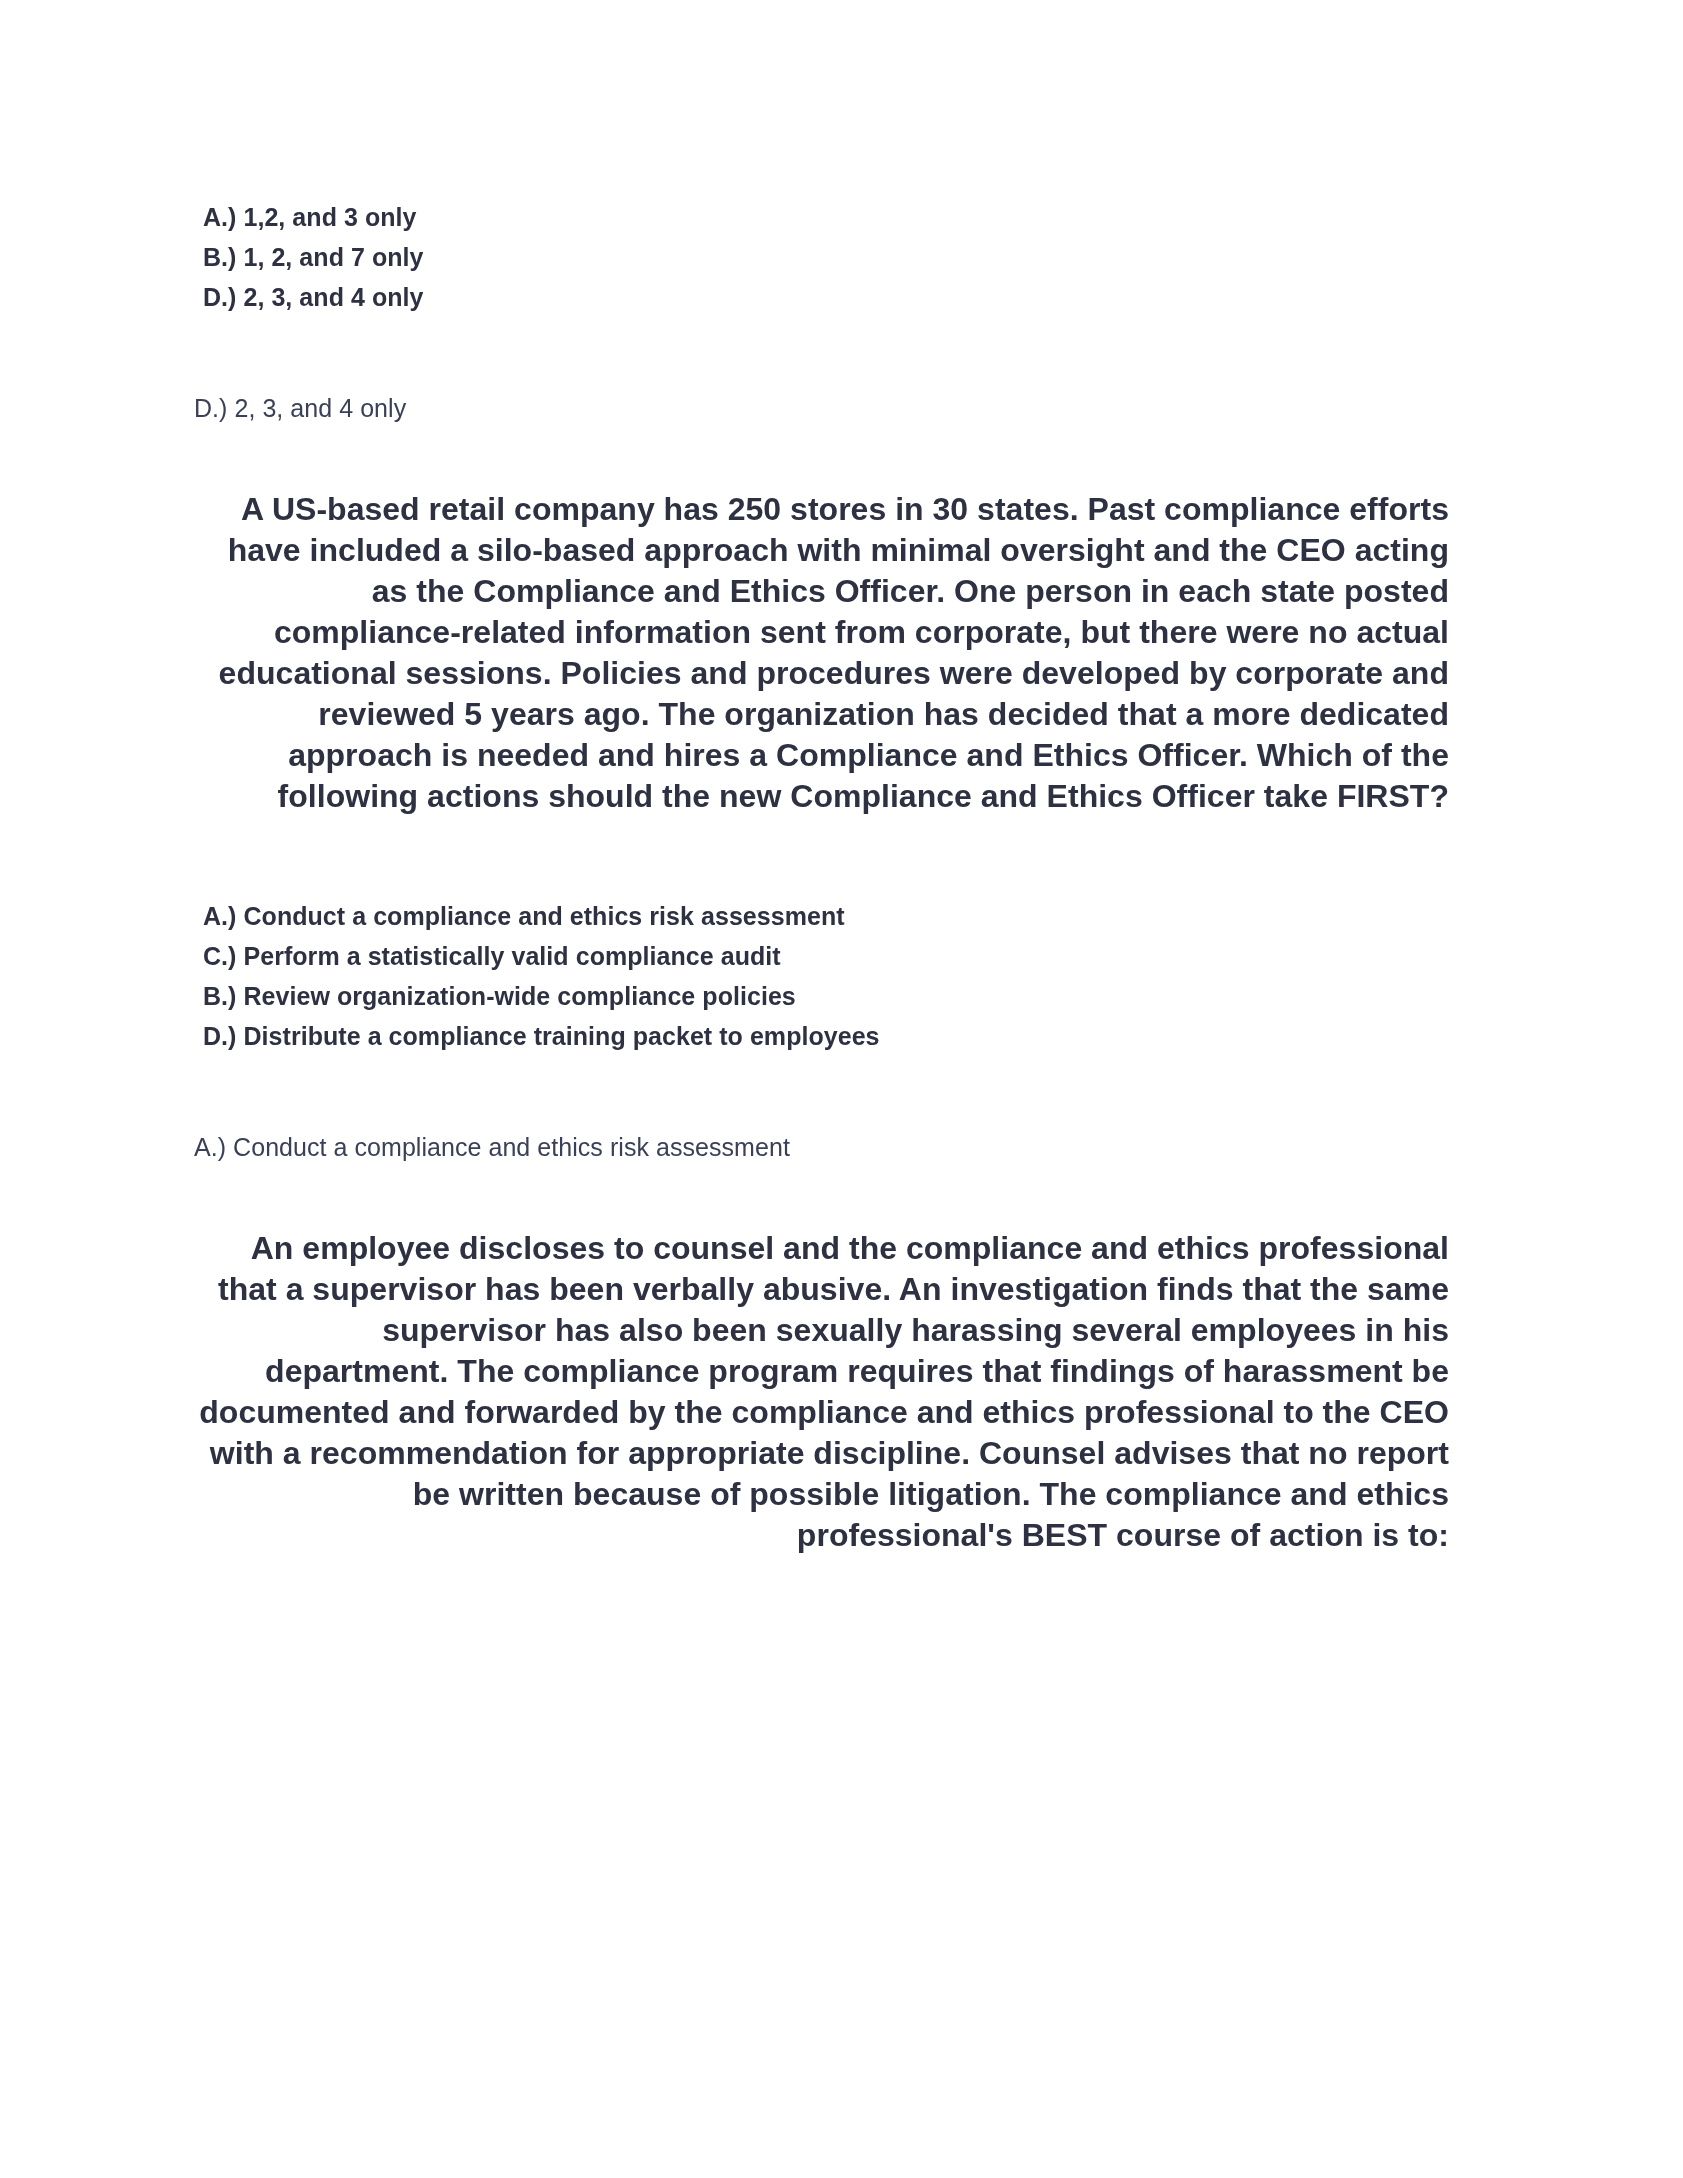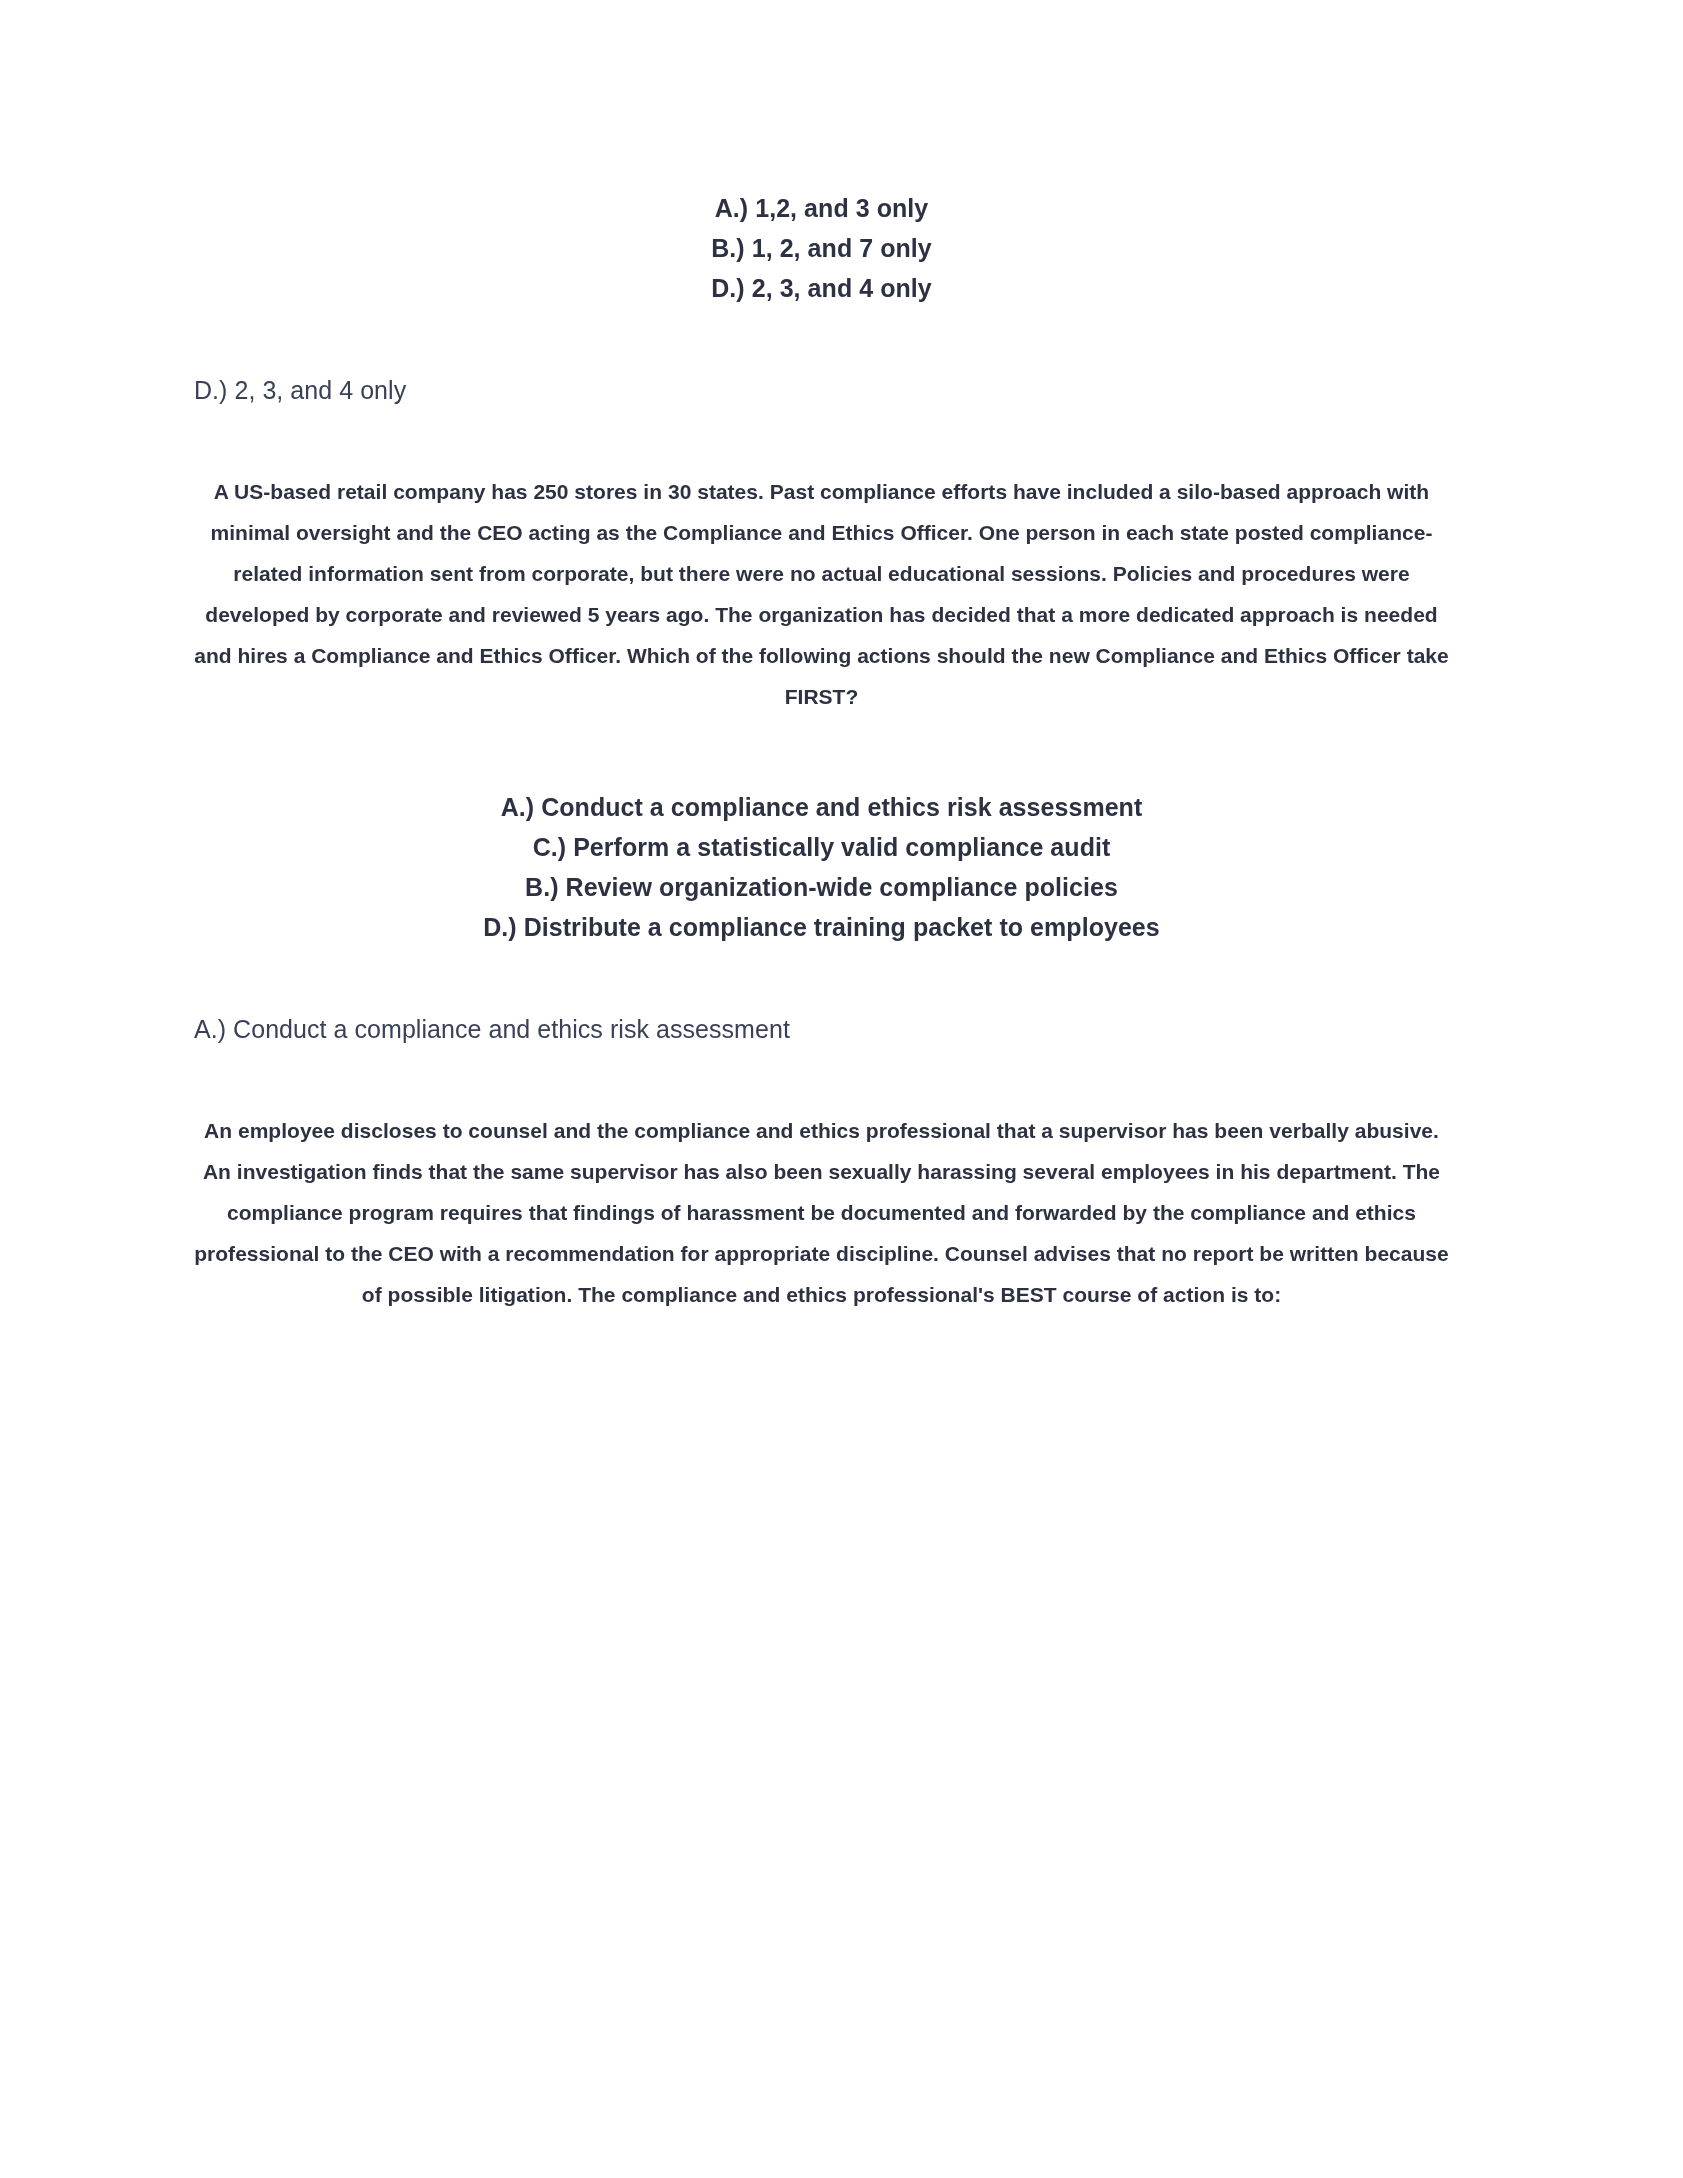"A.) 1,2, and 3 only" .choice-group { margin: 0 -> 9px; text-align: center -> none }
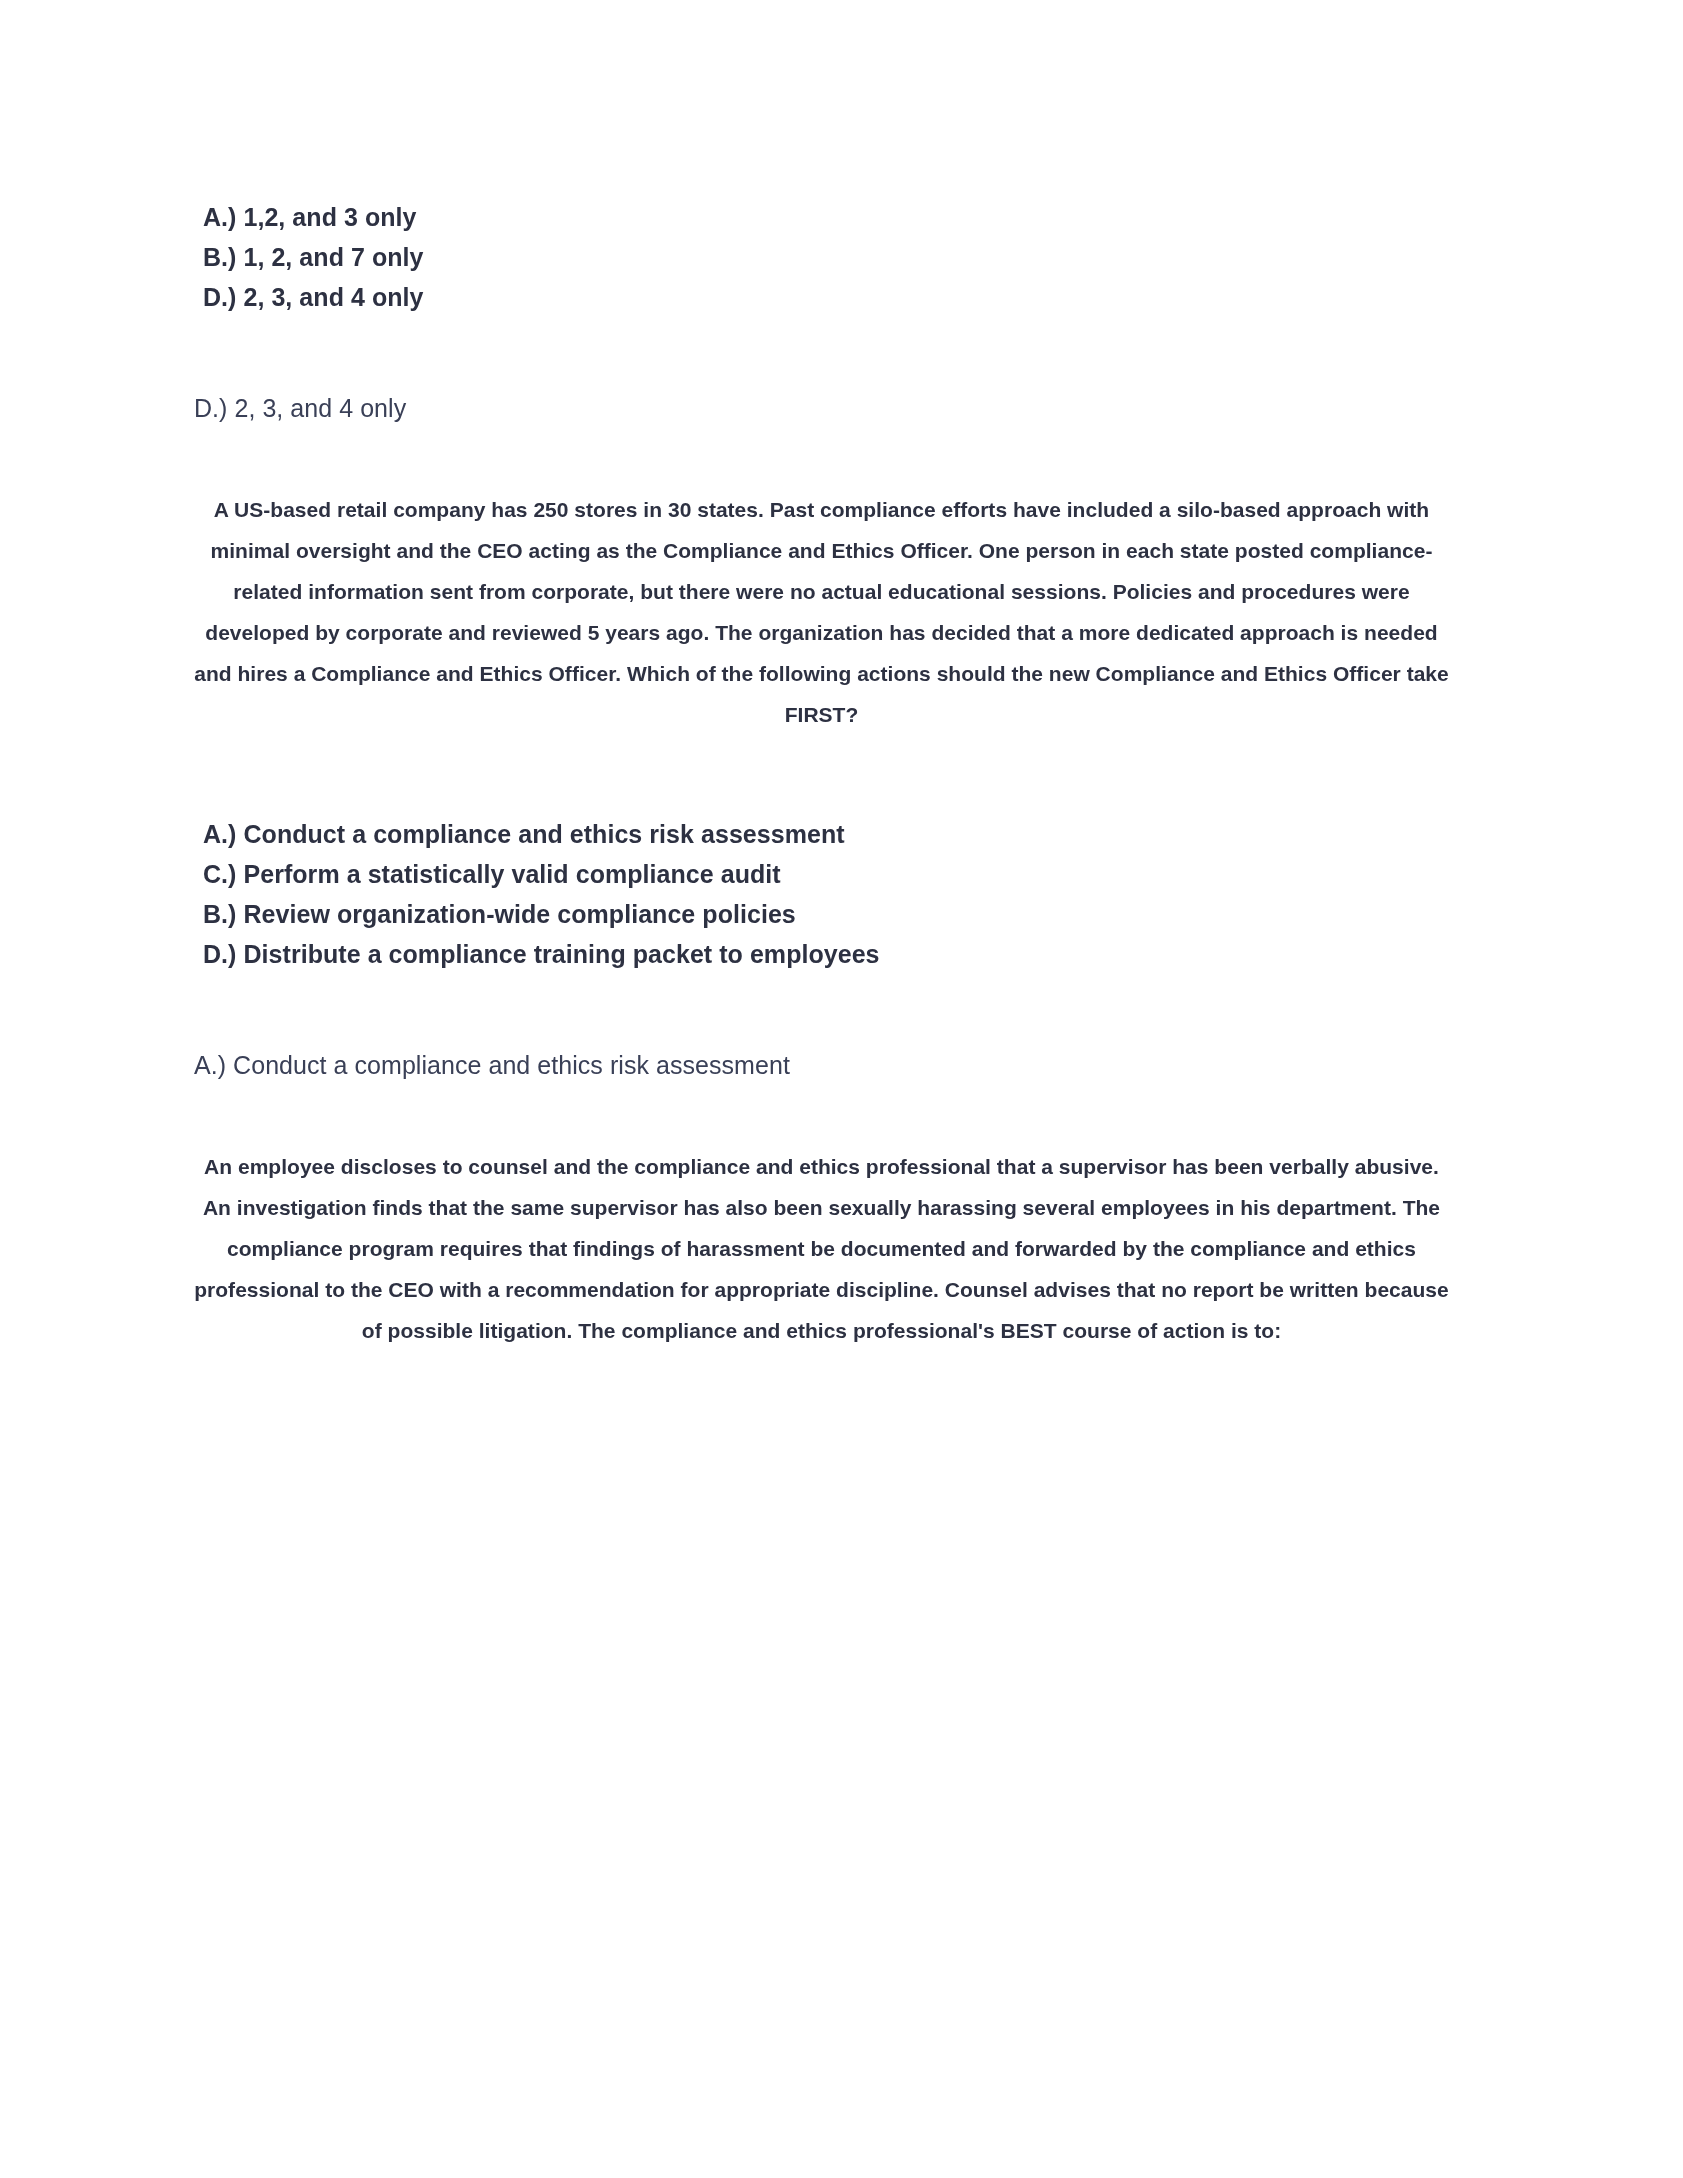"A US-based retail company has" .stem { font-size: 21px -> 32px; text-align: center -> right }
